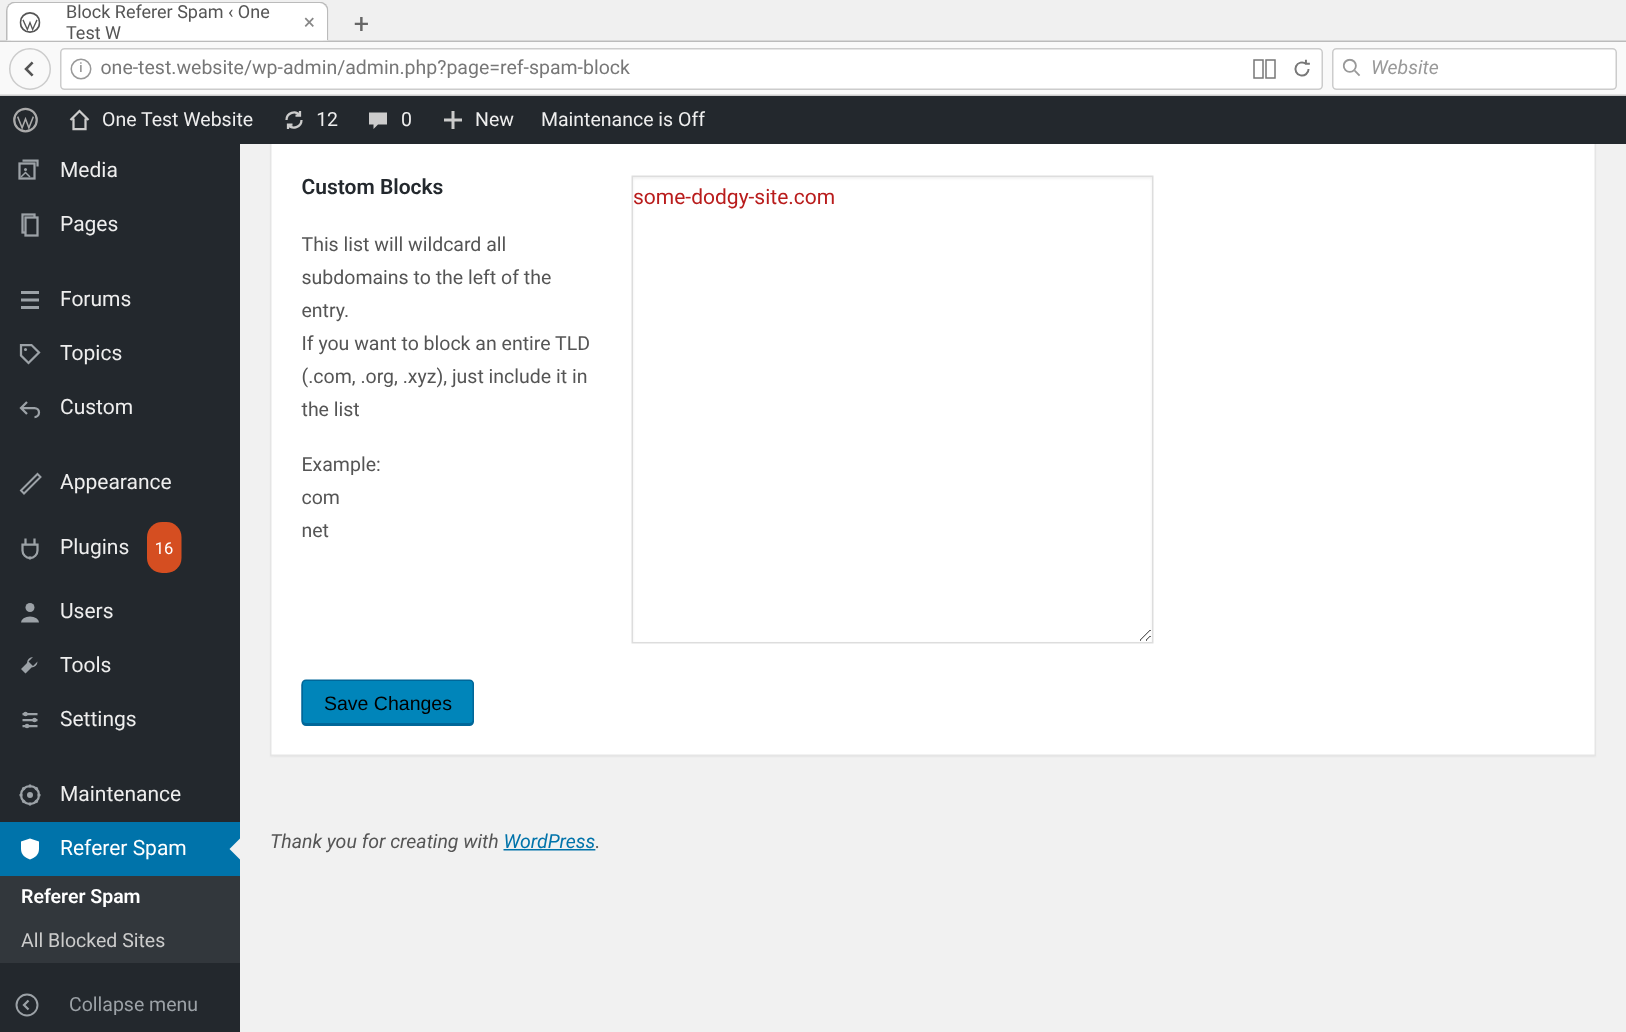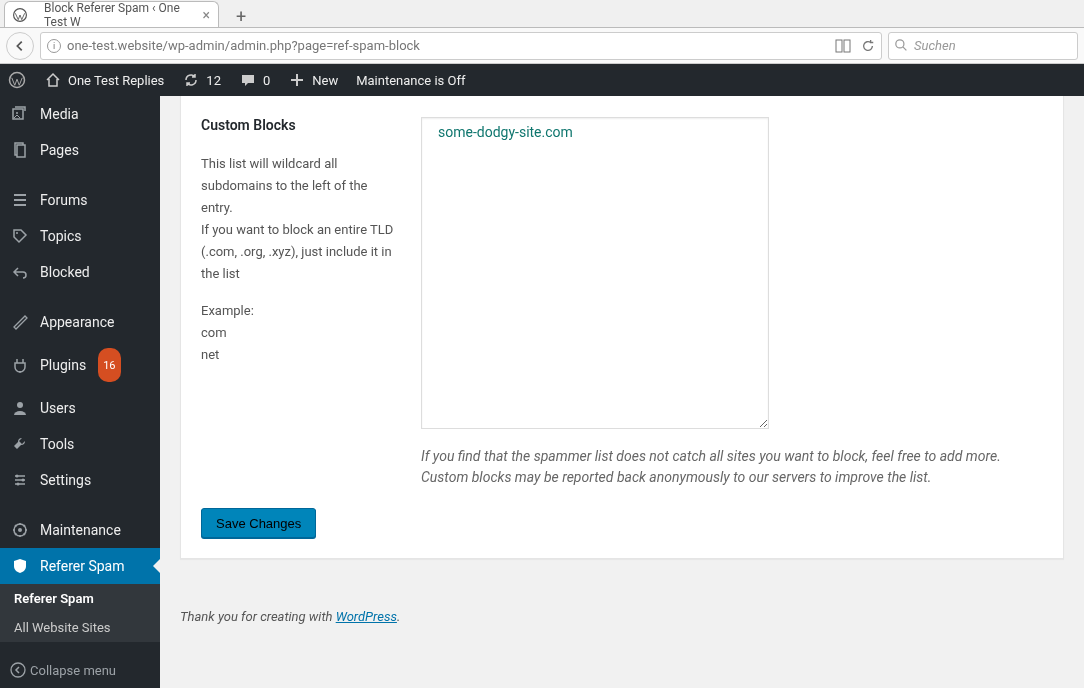"Suchen" span { text: Suchen -> Website }
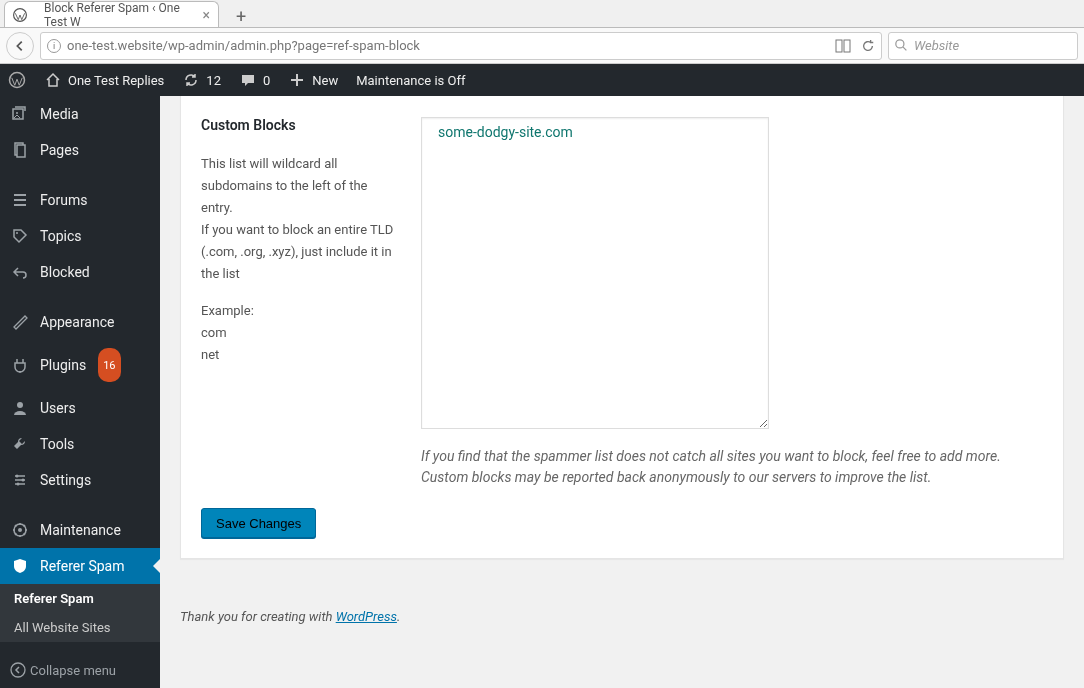"One Test Replies" span { text: Replies -> Website }
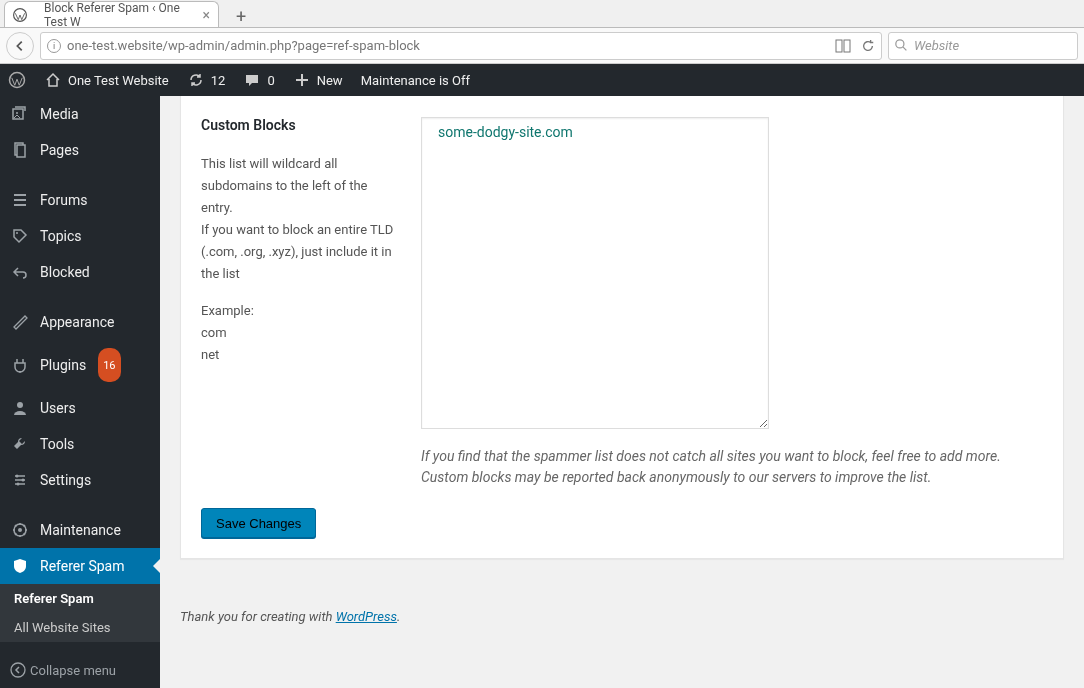"some-dodgy-site.com" .form-right textarea { color: #0f766e -> #b91c1c; padding: 6px 16px -> 6px 0 }
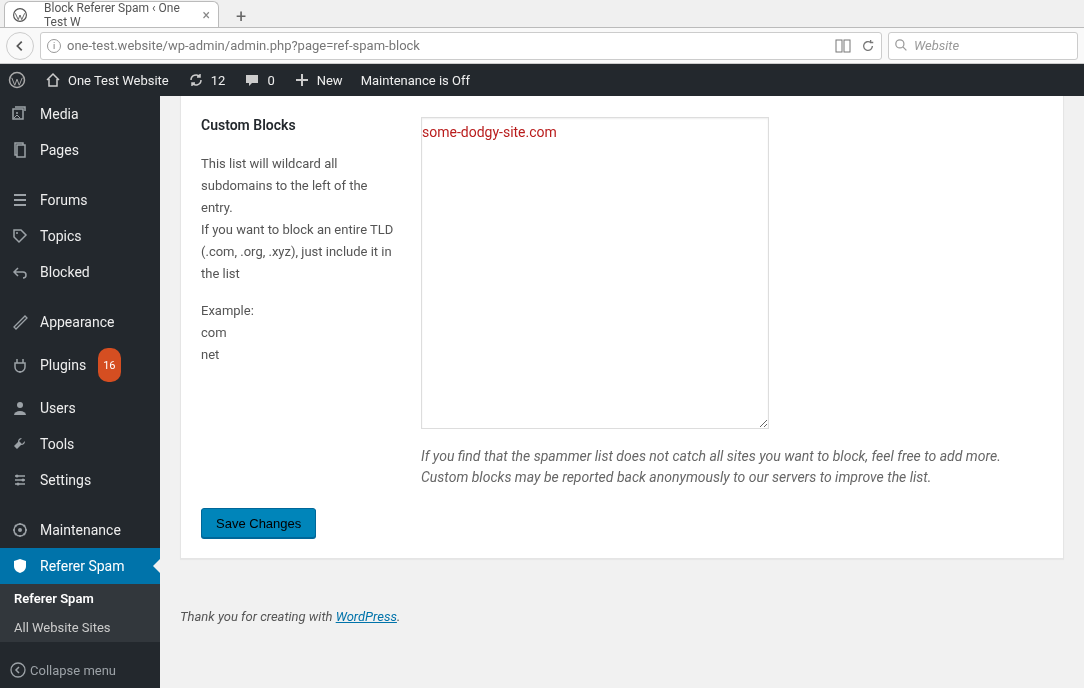"Blocked" span { text: Blocked -> Custom }
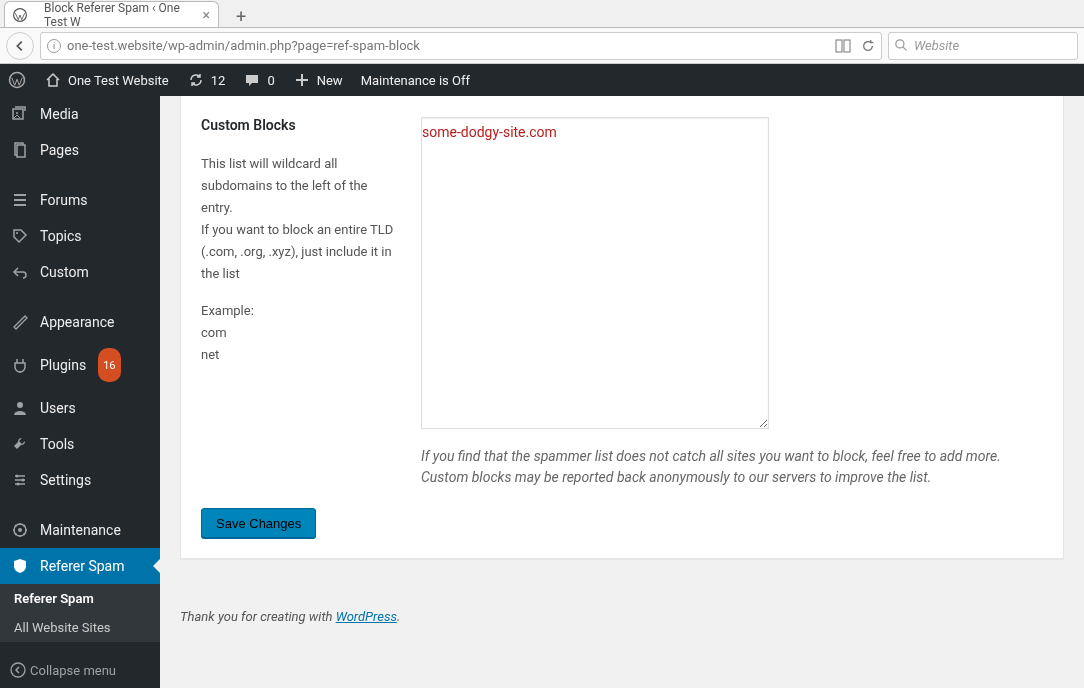"If you find that the" div.hint { html: <div>If you find that the spammer list does not catch all sites you want to block, feel free to add more. Custom blocks may be reported back anonymously to our servers to improve the list.</div> -> none }
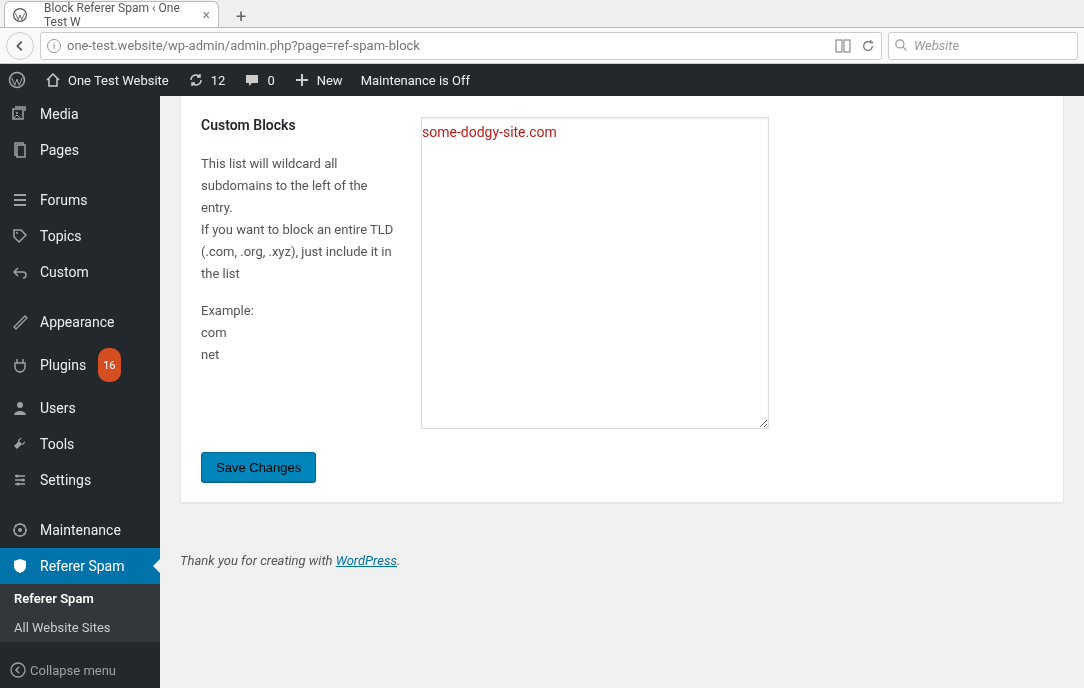"All Website Sites" div.sub-item { text: Website -> Blocked }
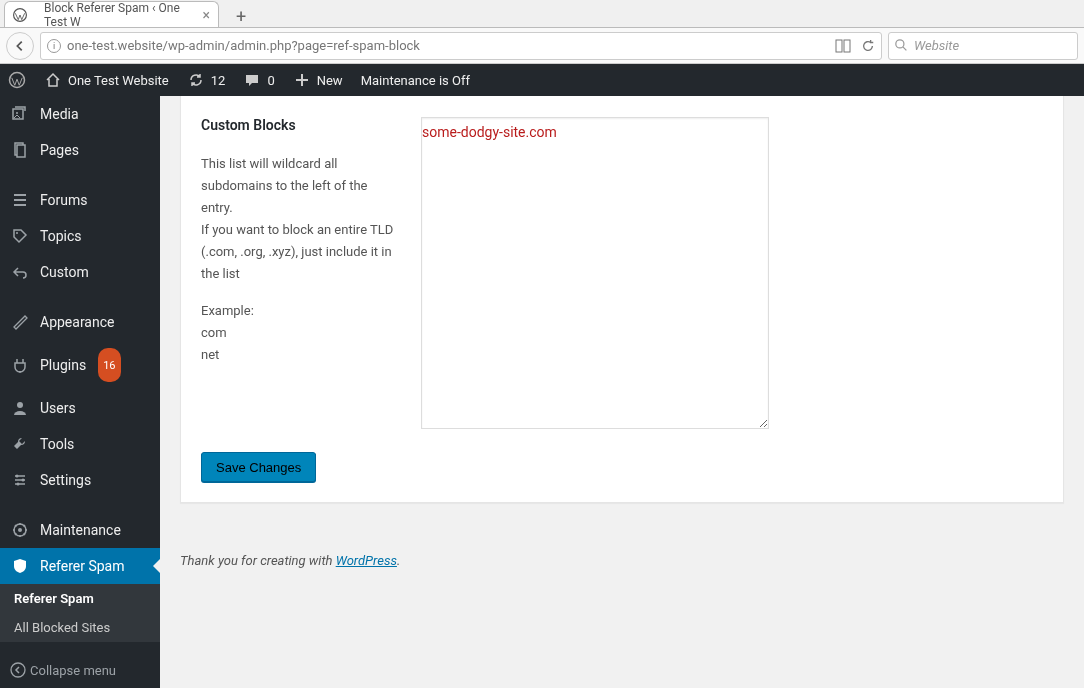"Collapse menu" .sidebar .collapse { gap: 4px -> 20px }
